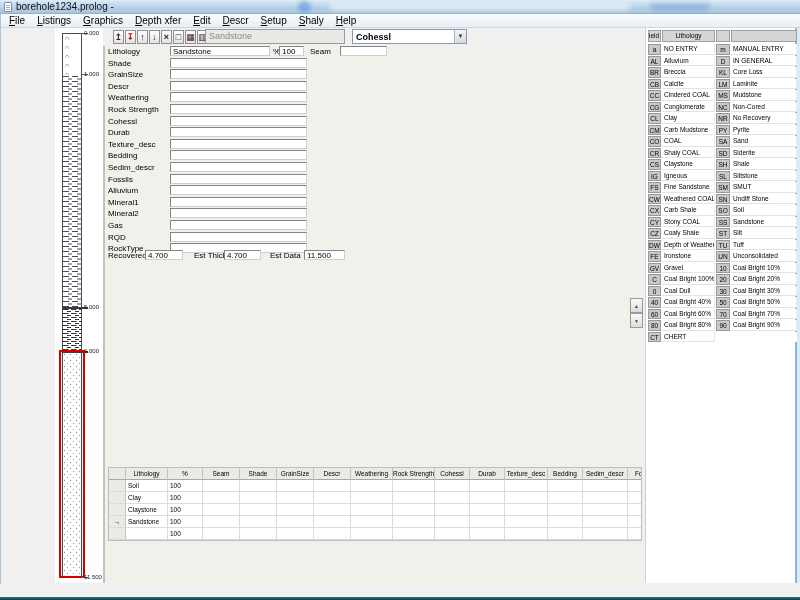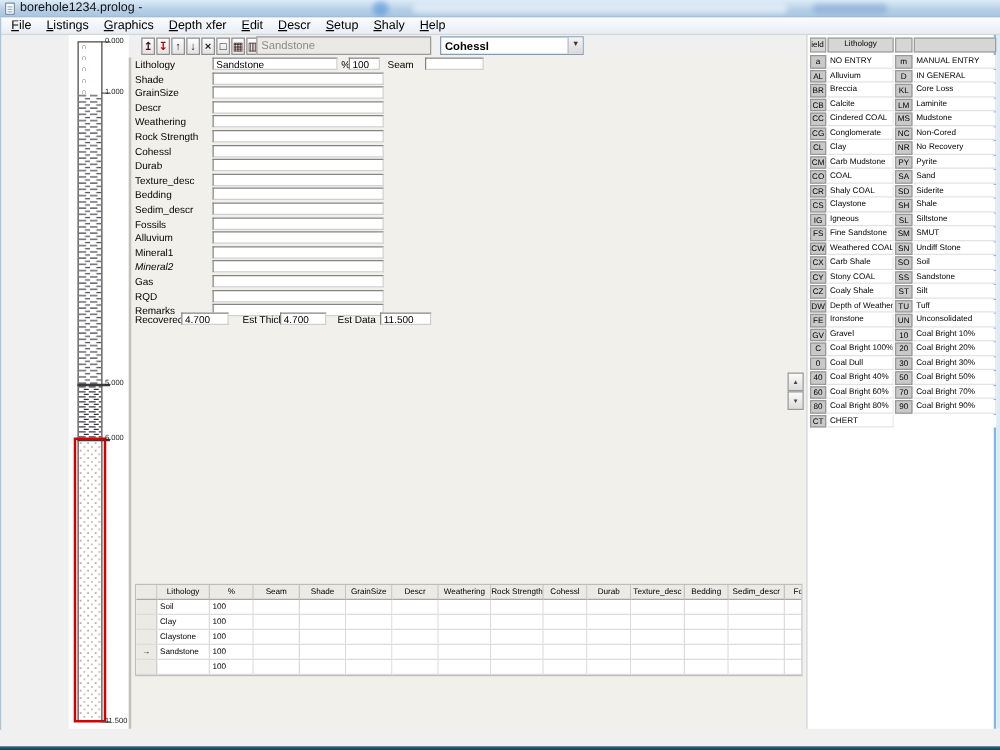"Mineral2" div.form-row { font-style: italic -> none }
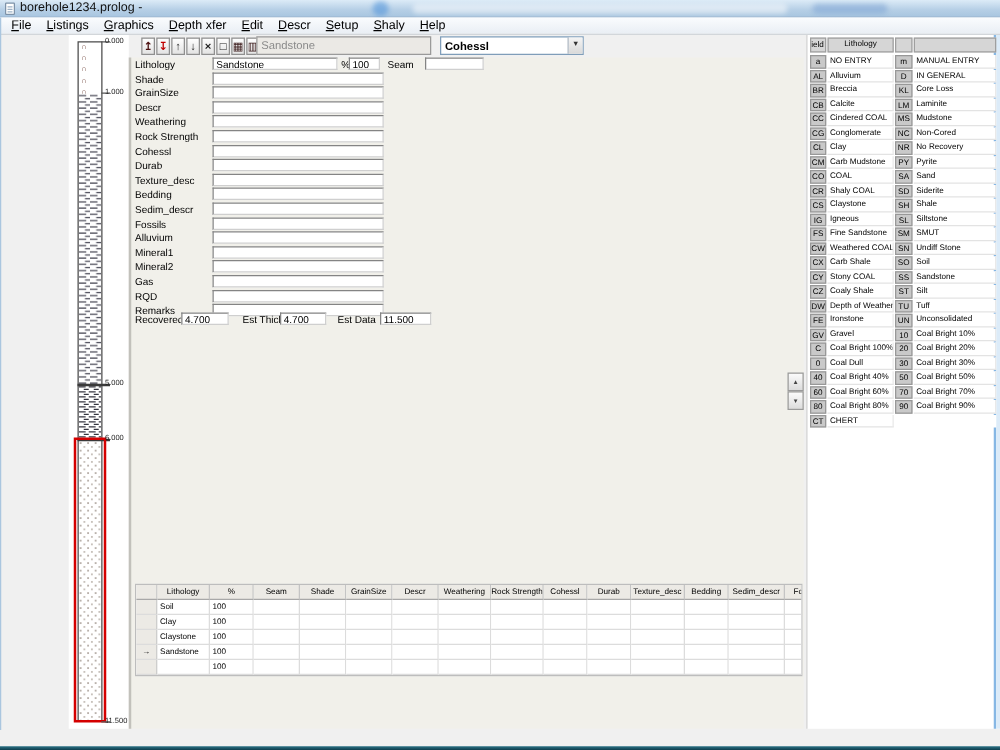"Remarks" div.form-label { text: Remarks -> RockType }
